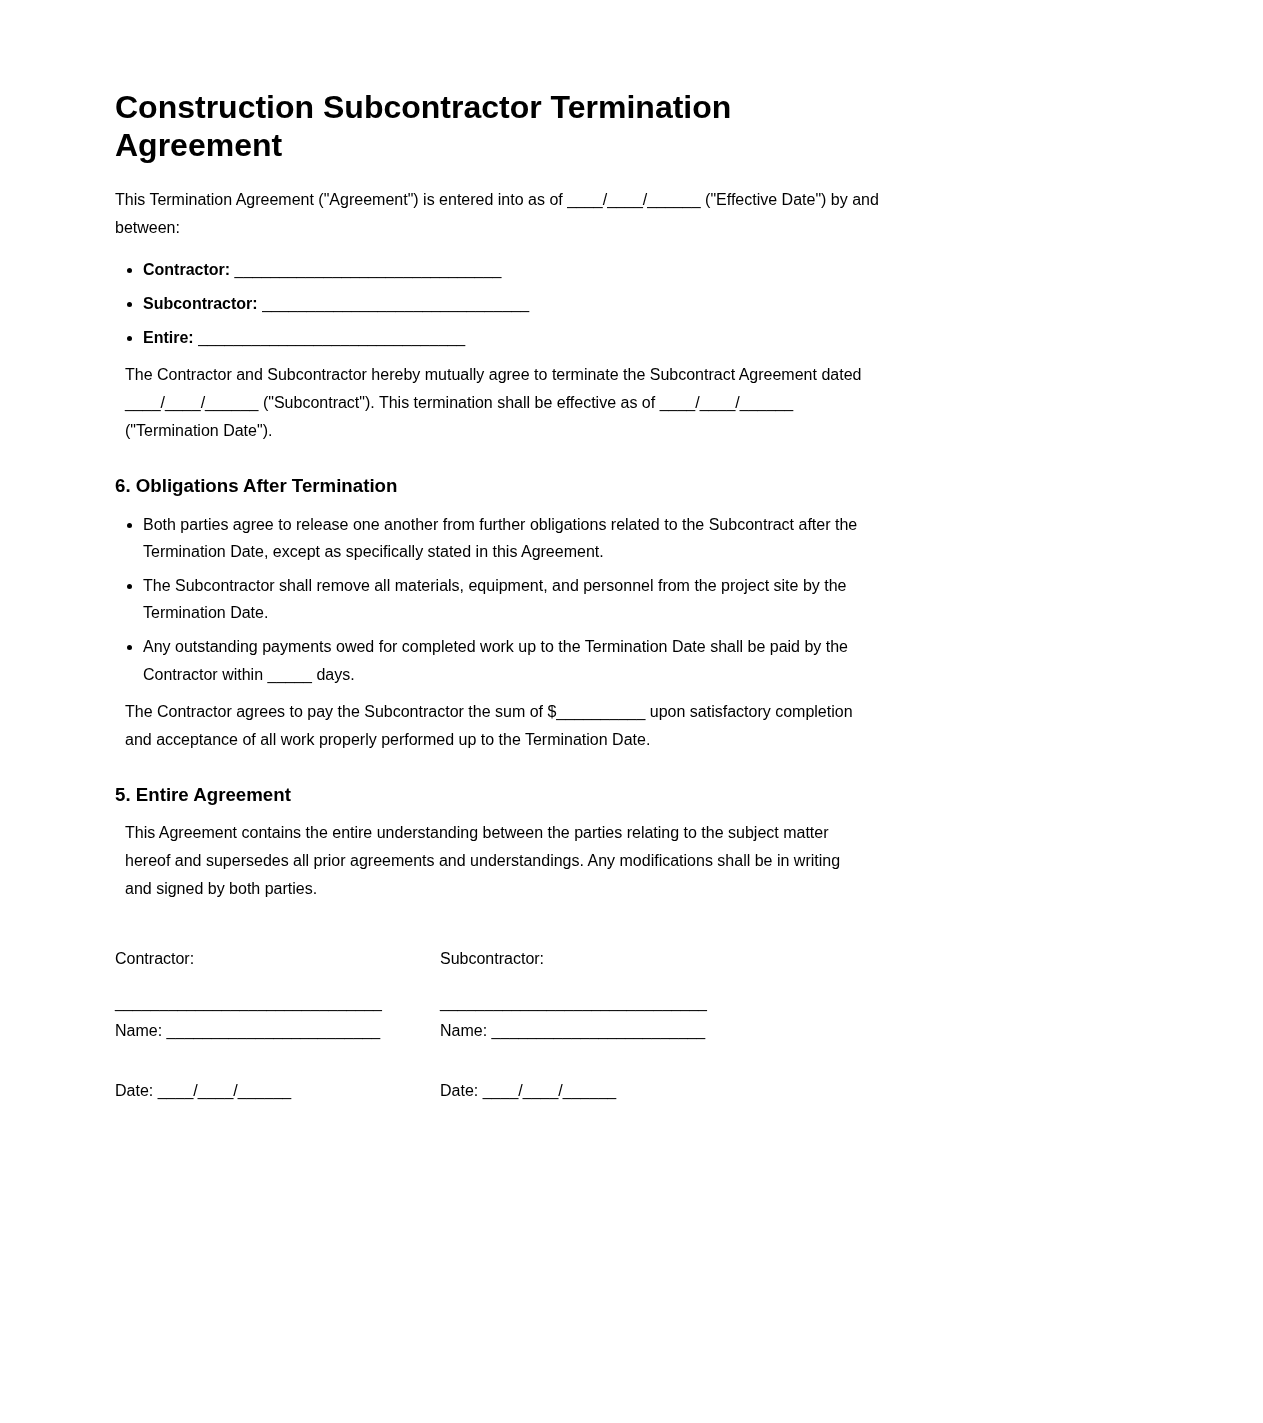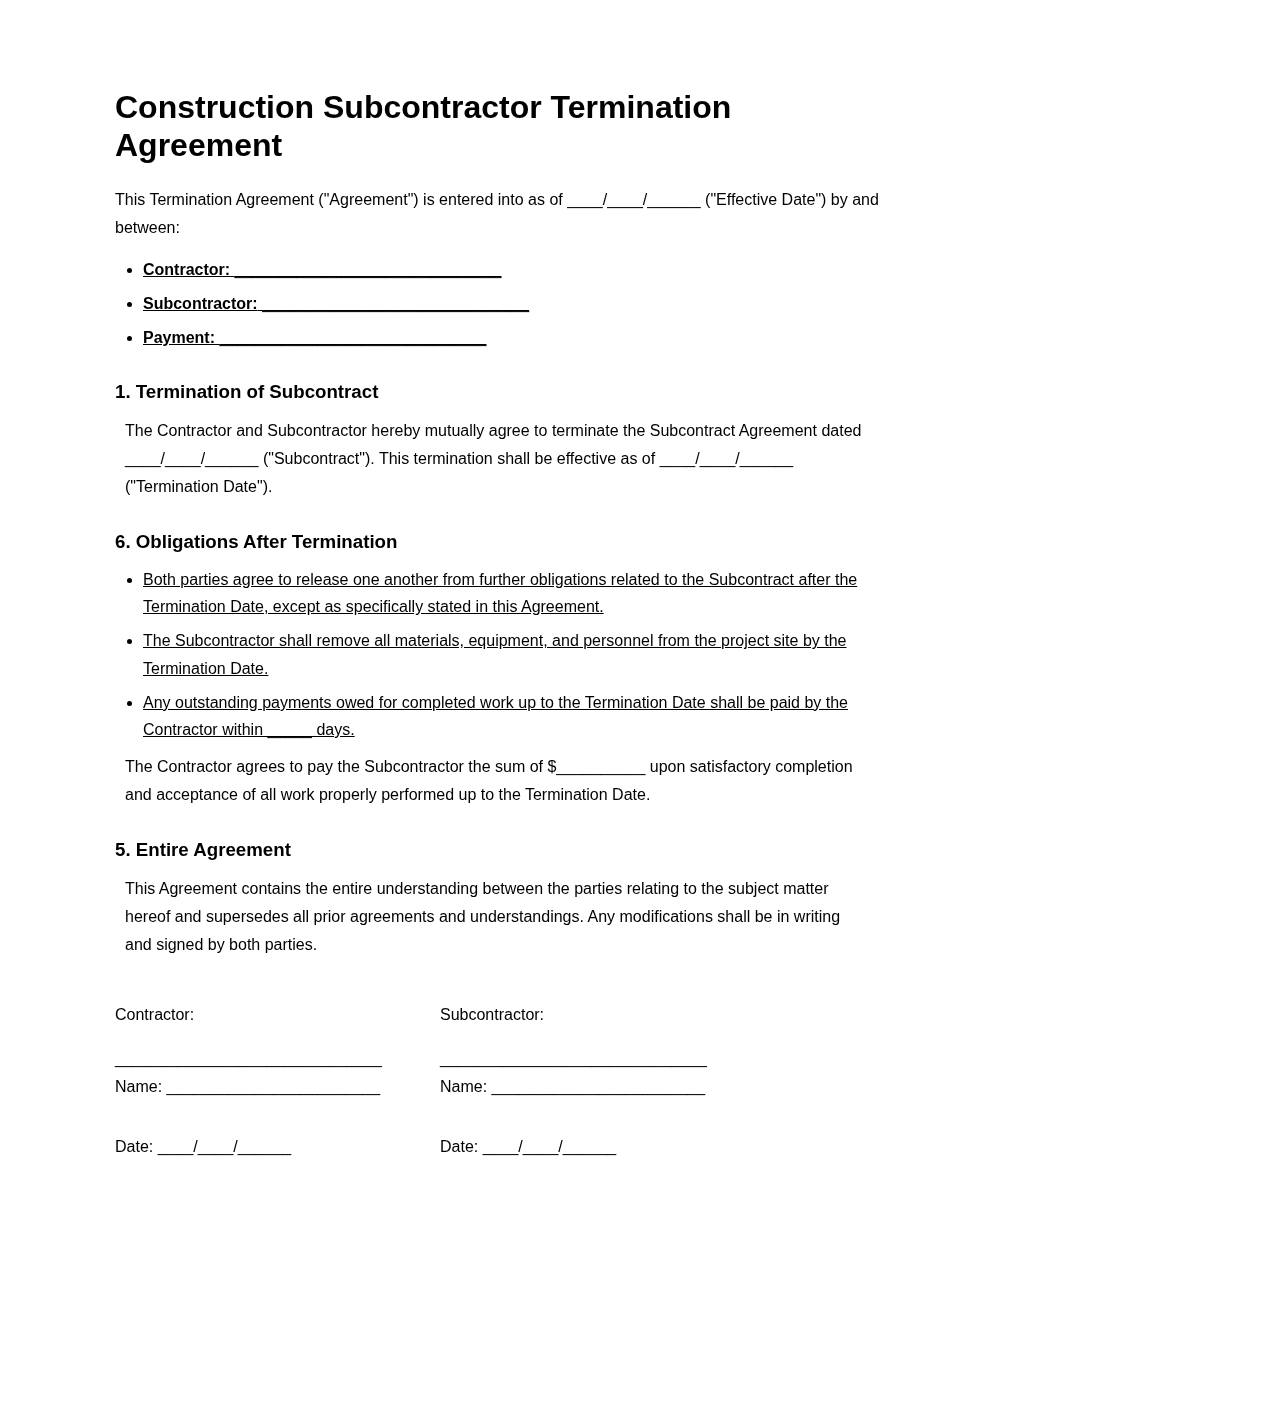"Contractor: ______________________________" ul { text-decoration: underline -> none }
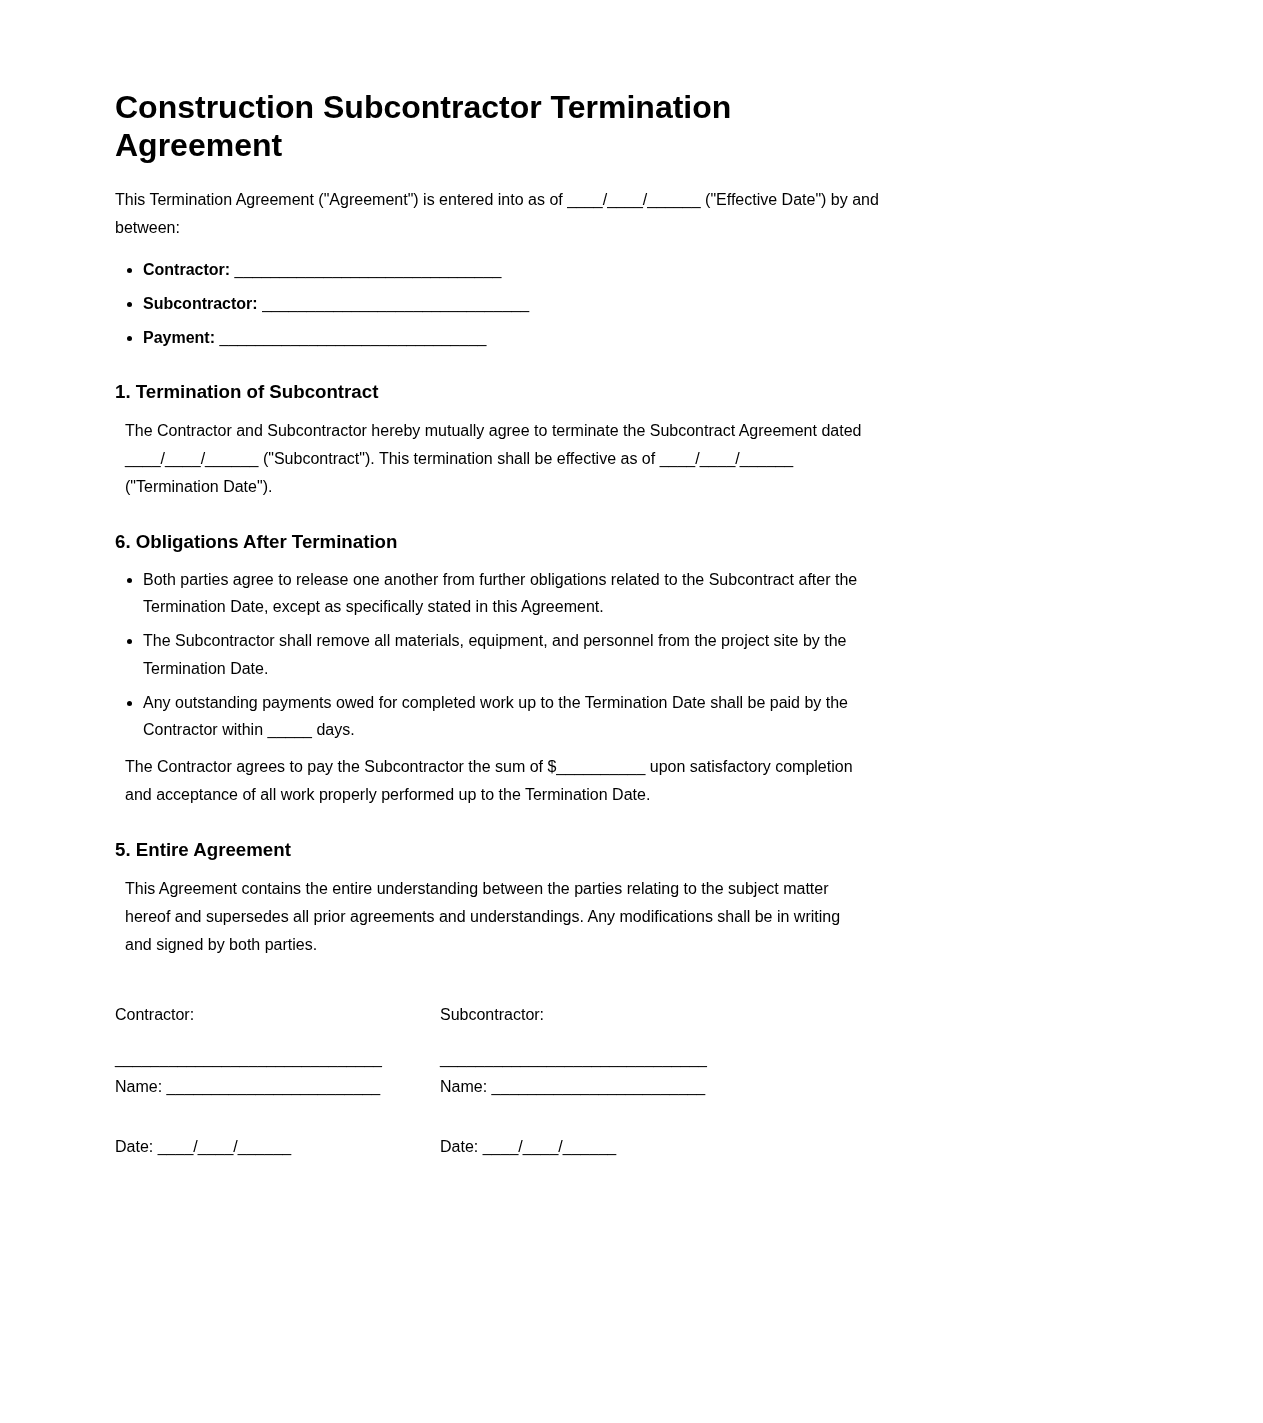"Payment:" strong { text: Payment -> Entire }
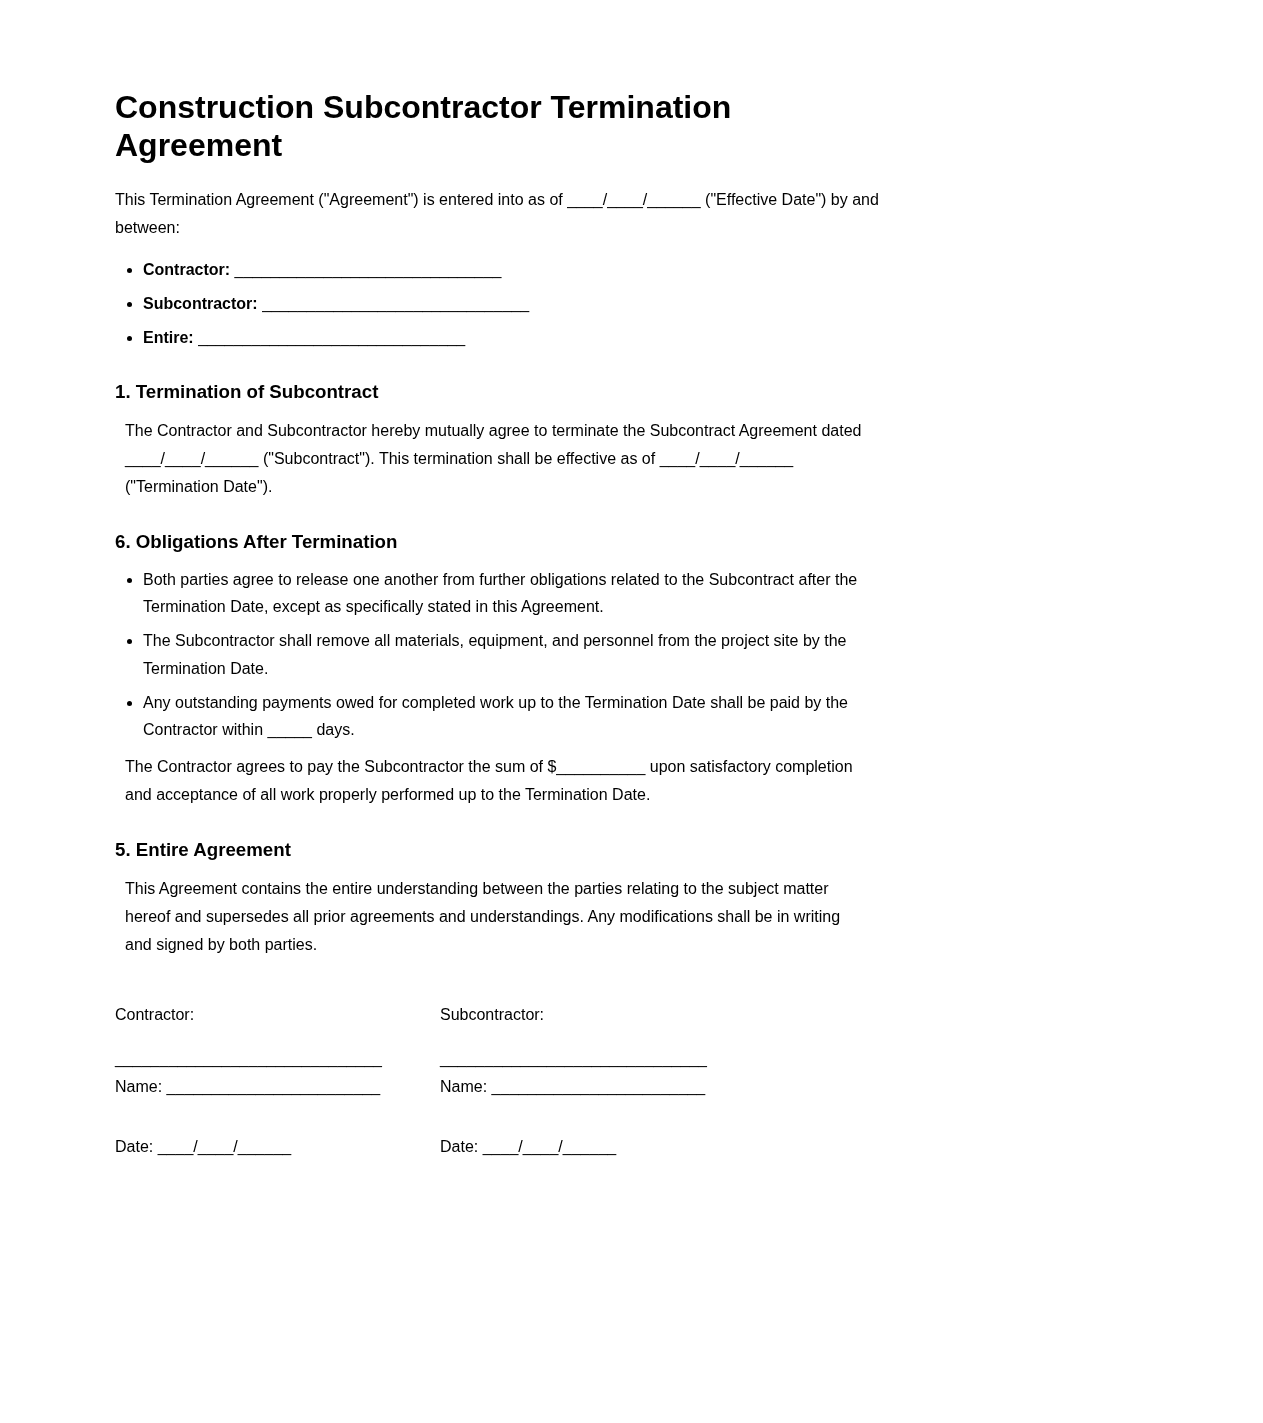"1. Termination of Subcontract" h2 { html: <h2>1. Termination of Subcontract</h2> -> none }
